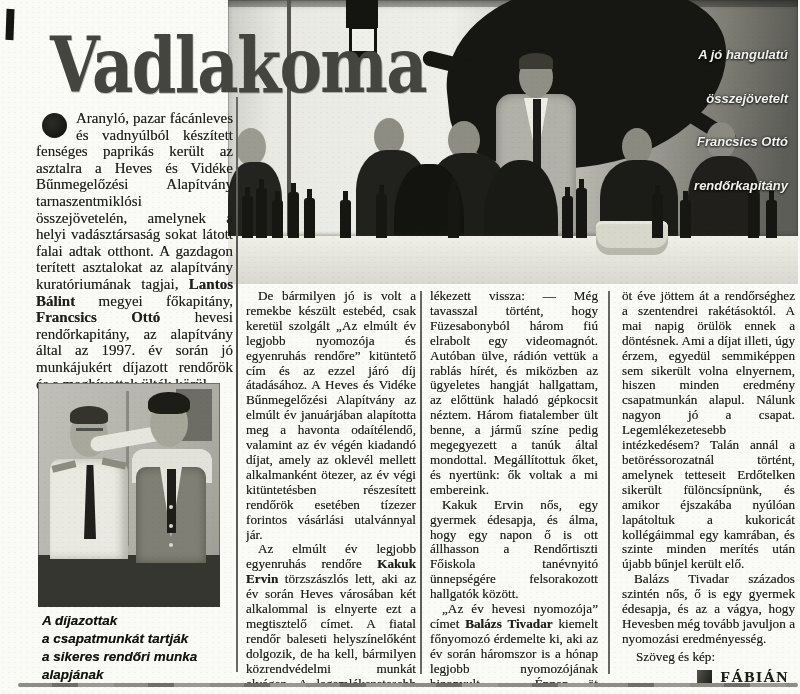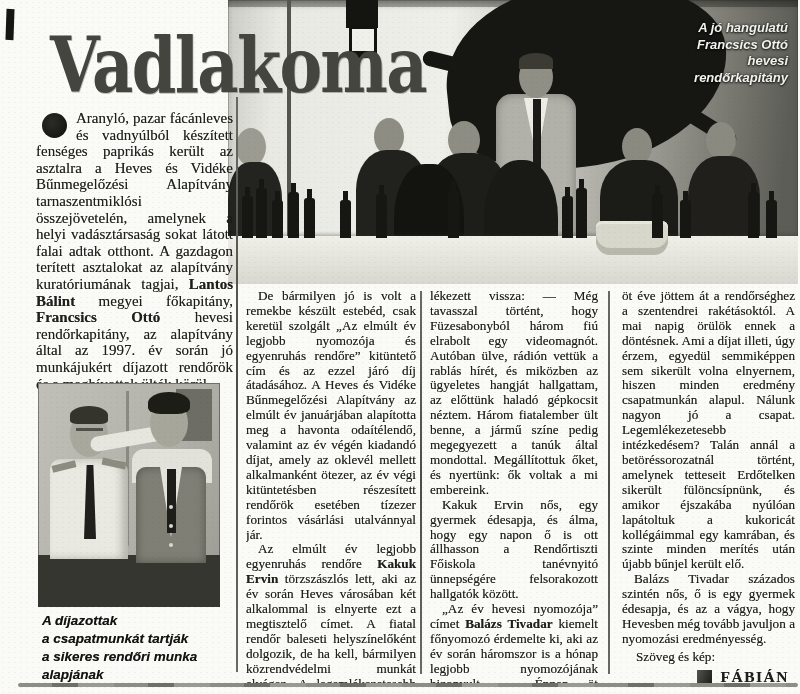"A jó hangulatú" .photo-top-caption div { margin-top: none -> 27px }
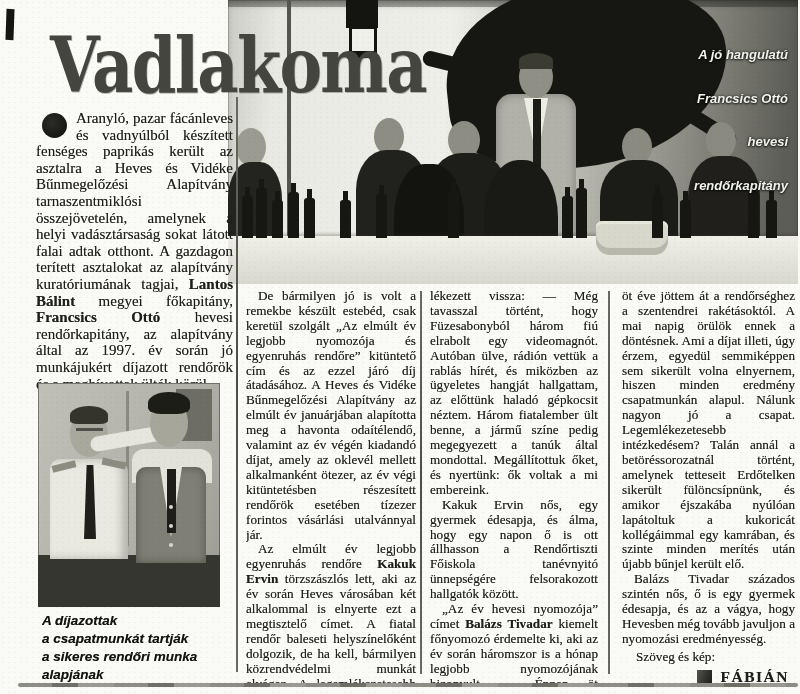"összejövetelt" div { html: none -> <div>összejövetelt</div> }
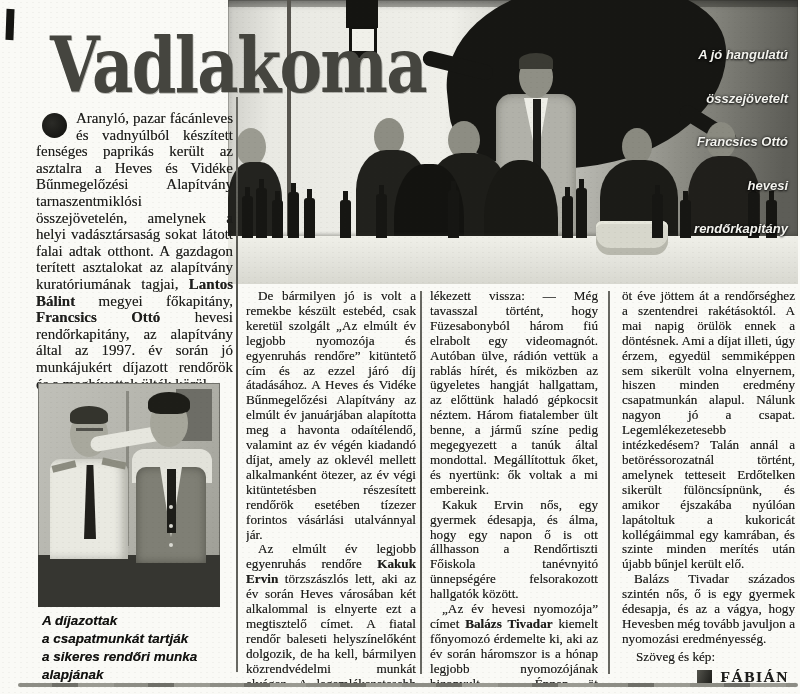"hevesi" div { html: <div>hevesi</div> -> none }
